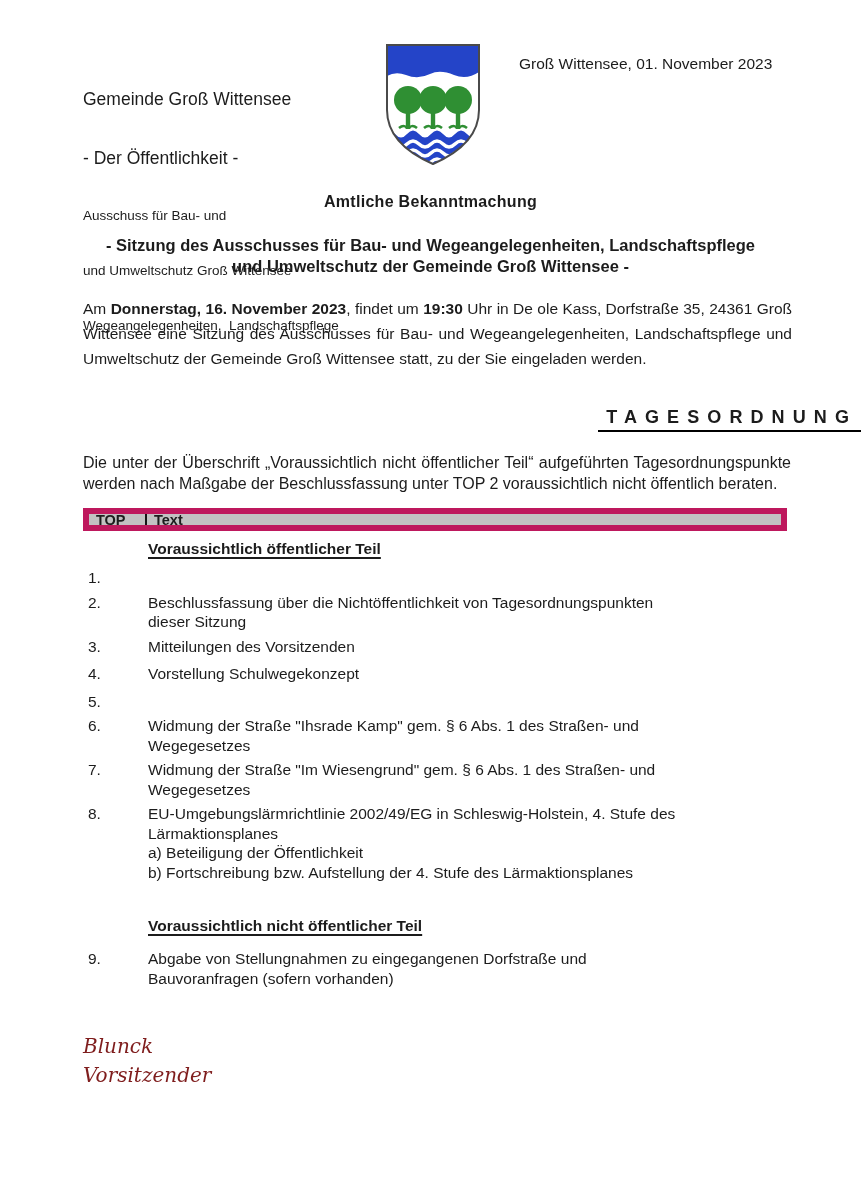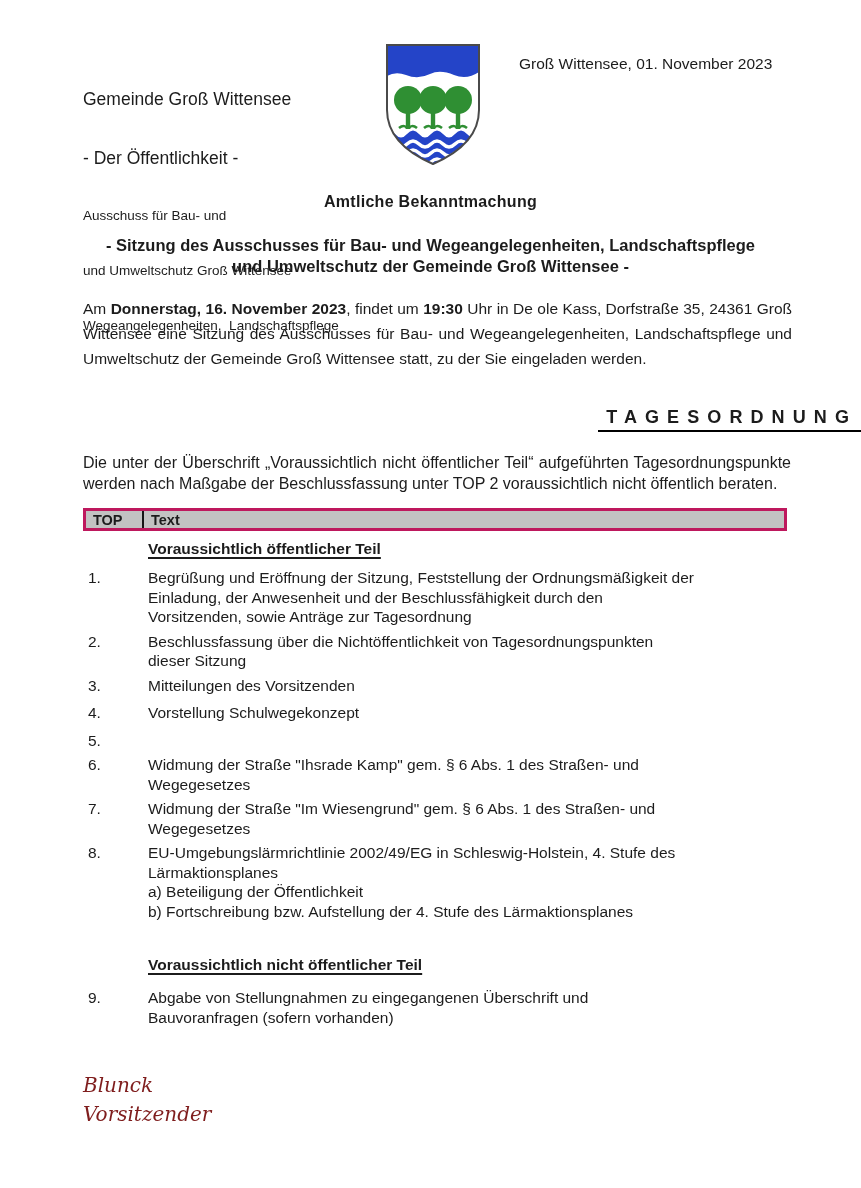"TOP" .toptable-header { border: 3px solid #be185d -> 6px solid #be185d }
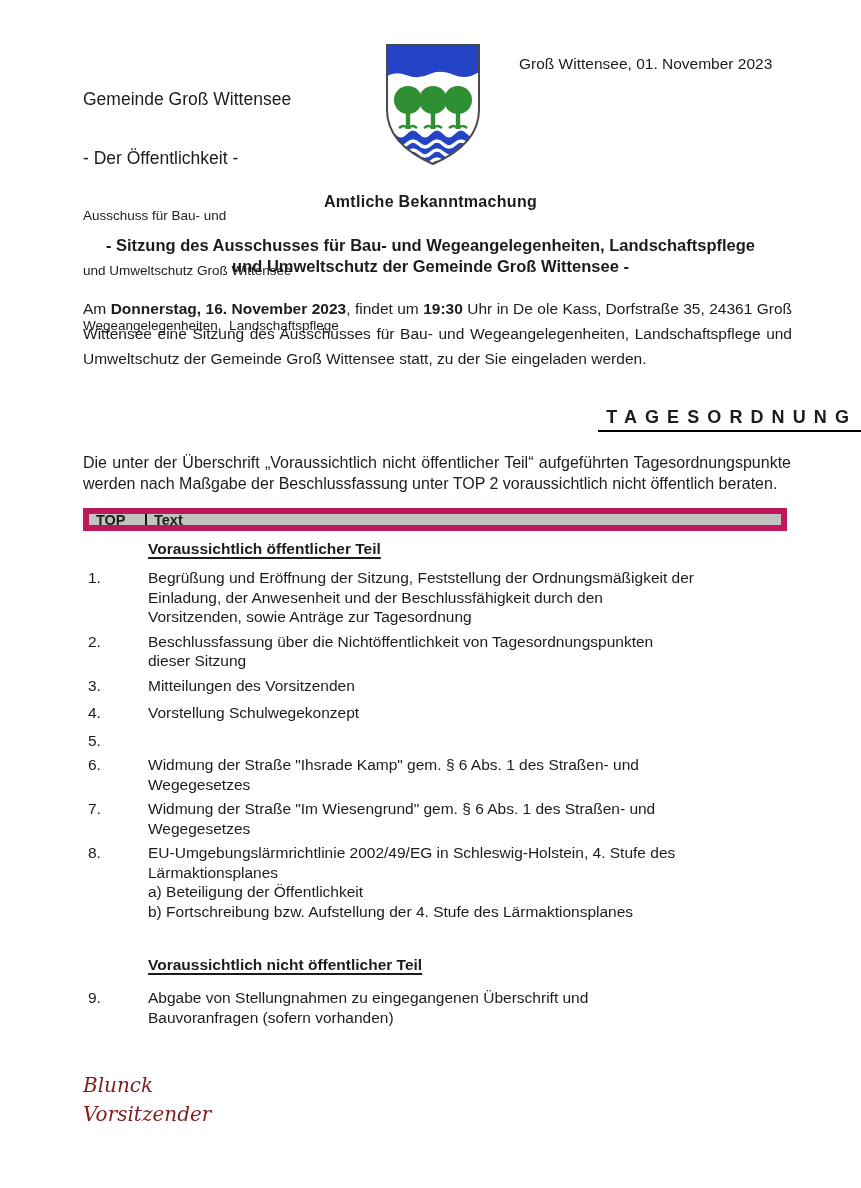"Begrüßung und Eröffnung der Sitzung," div.text { html: <div>Begrüßung und Eröffnung der Sitzung, Feststellung der Ordnungsmäßigkeit der Einladung, der Anwesenheit und der Beschlussfähigkeit durch den Vorsitzenden, sowie Anträge zur Tagesordnung</div> -> none }
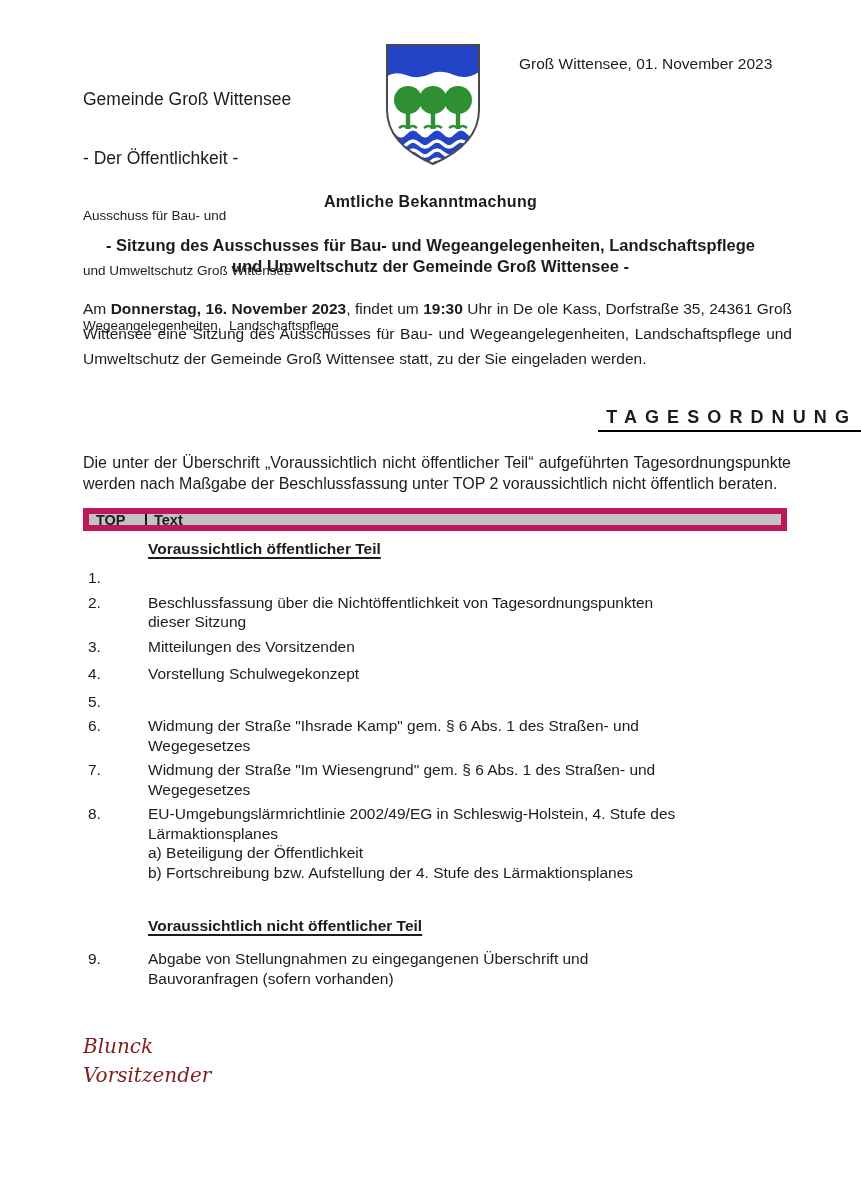"Abgabe von Stellungnahmen zu" div.text { text: Überschrift -> Dorfstraße }
